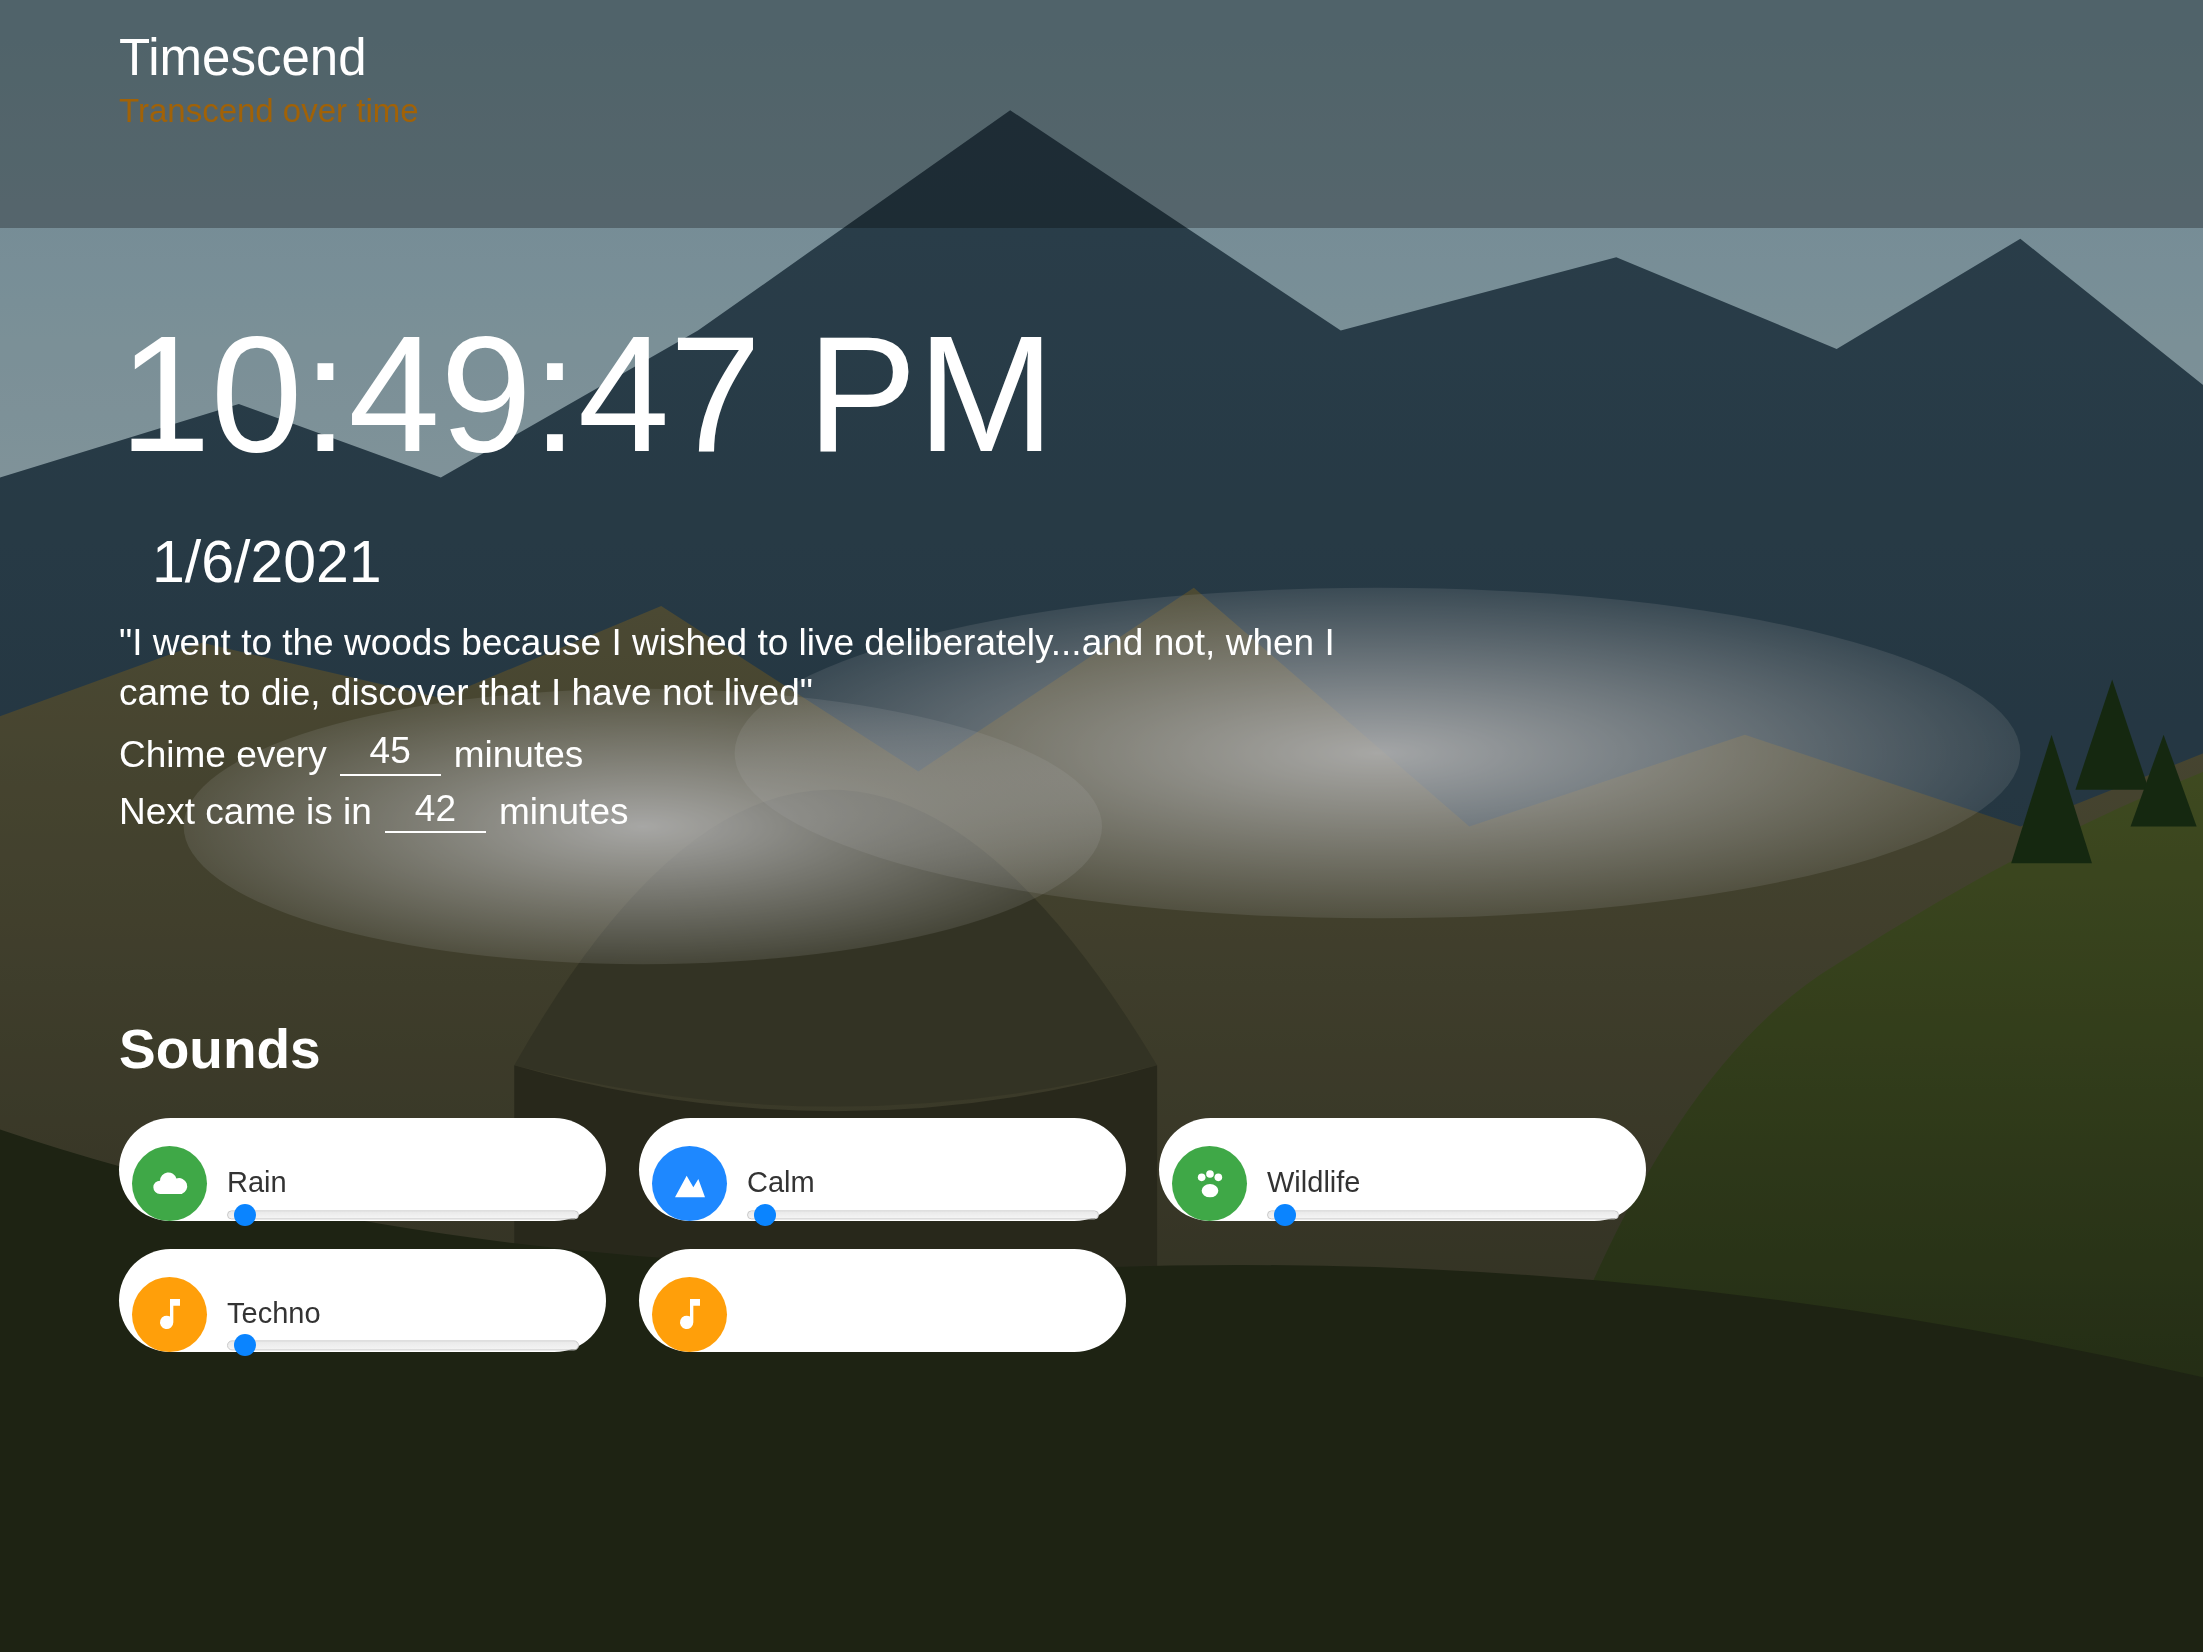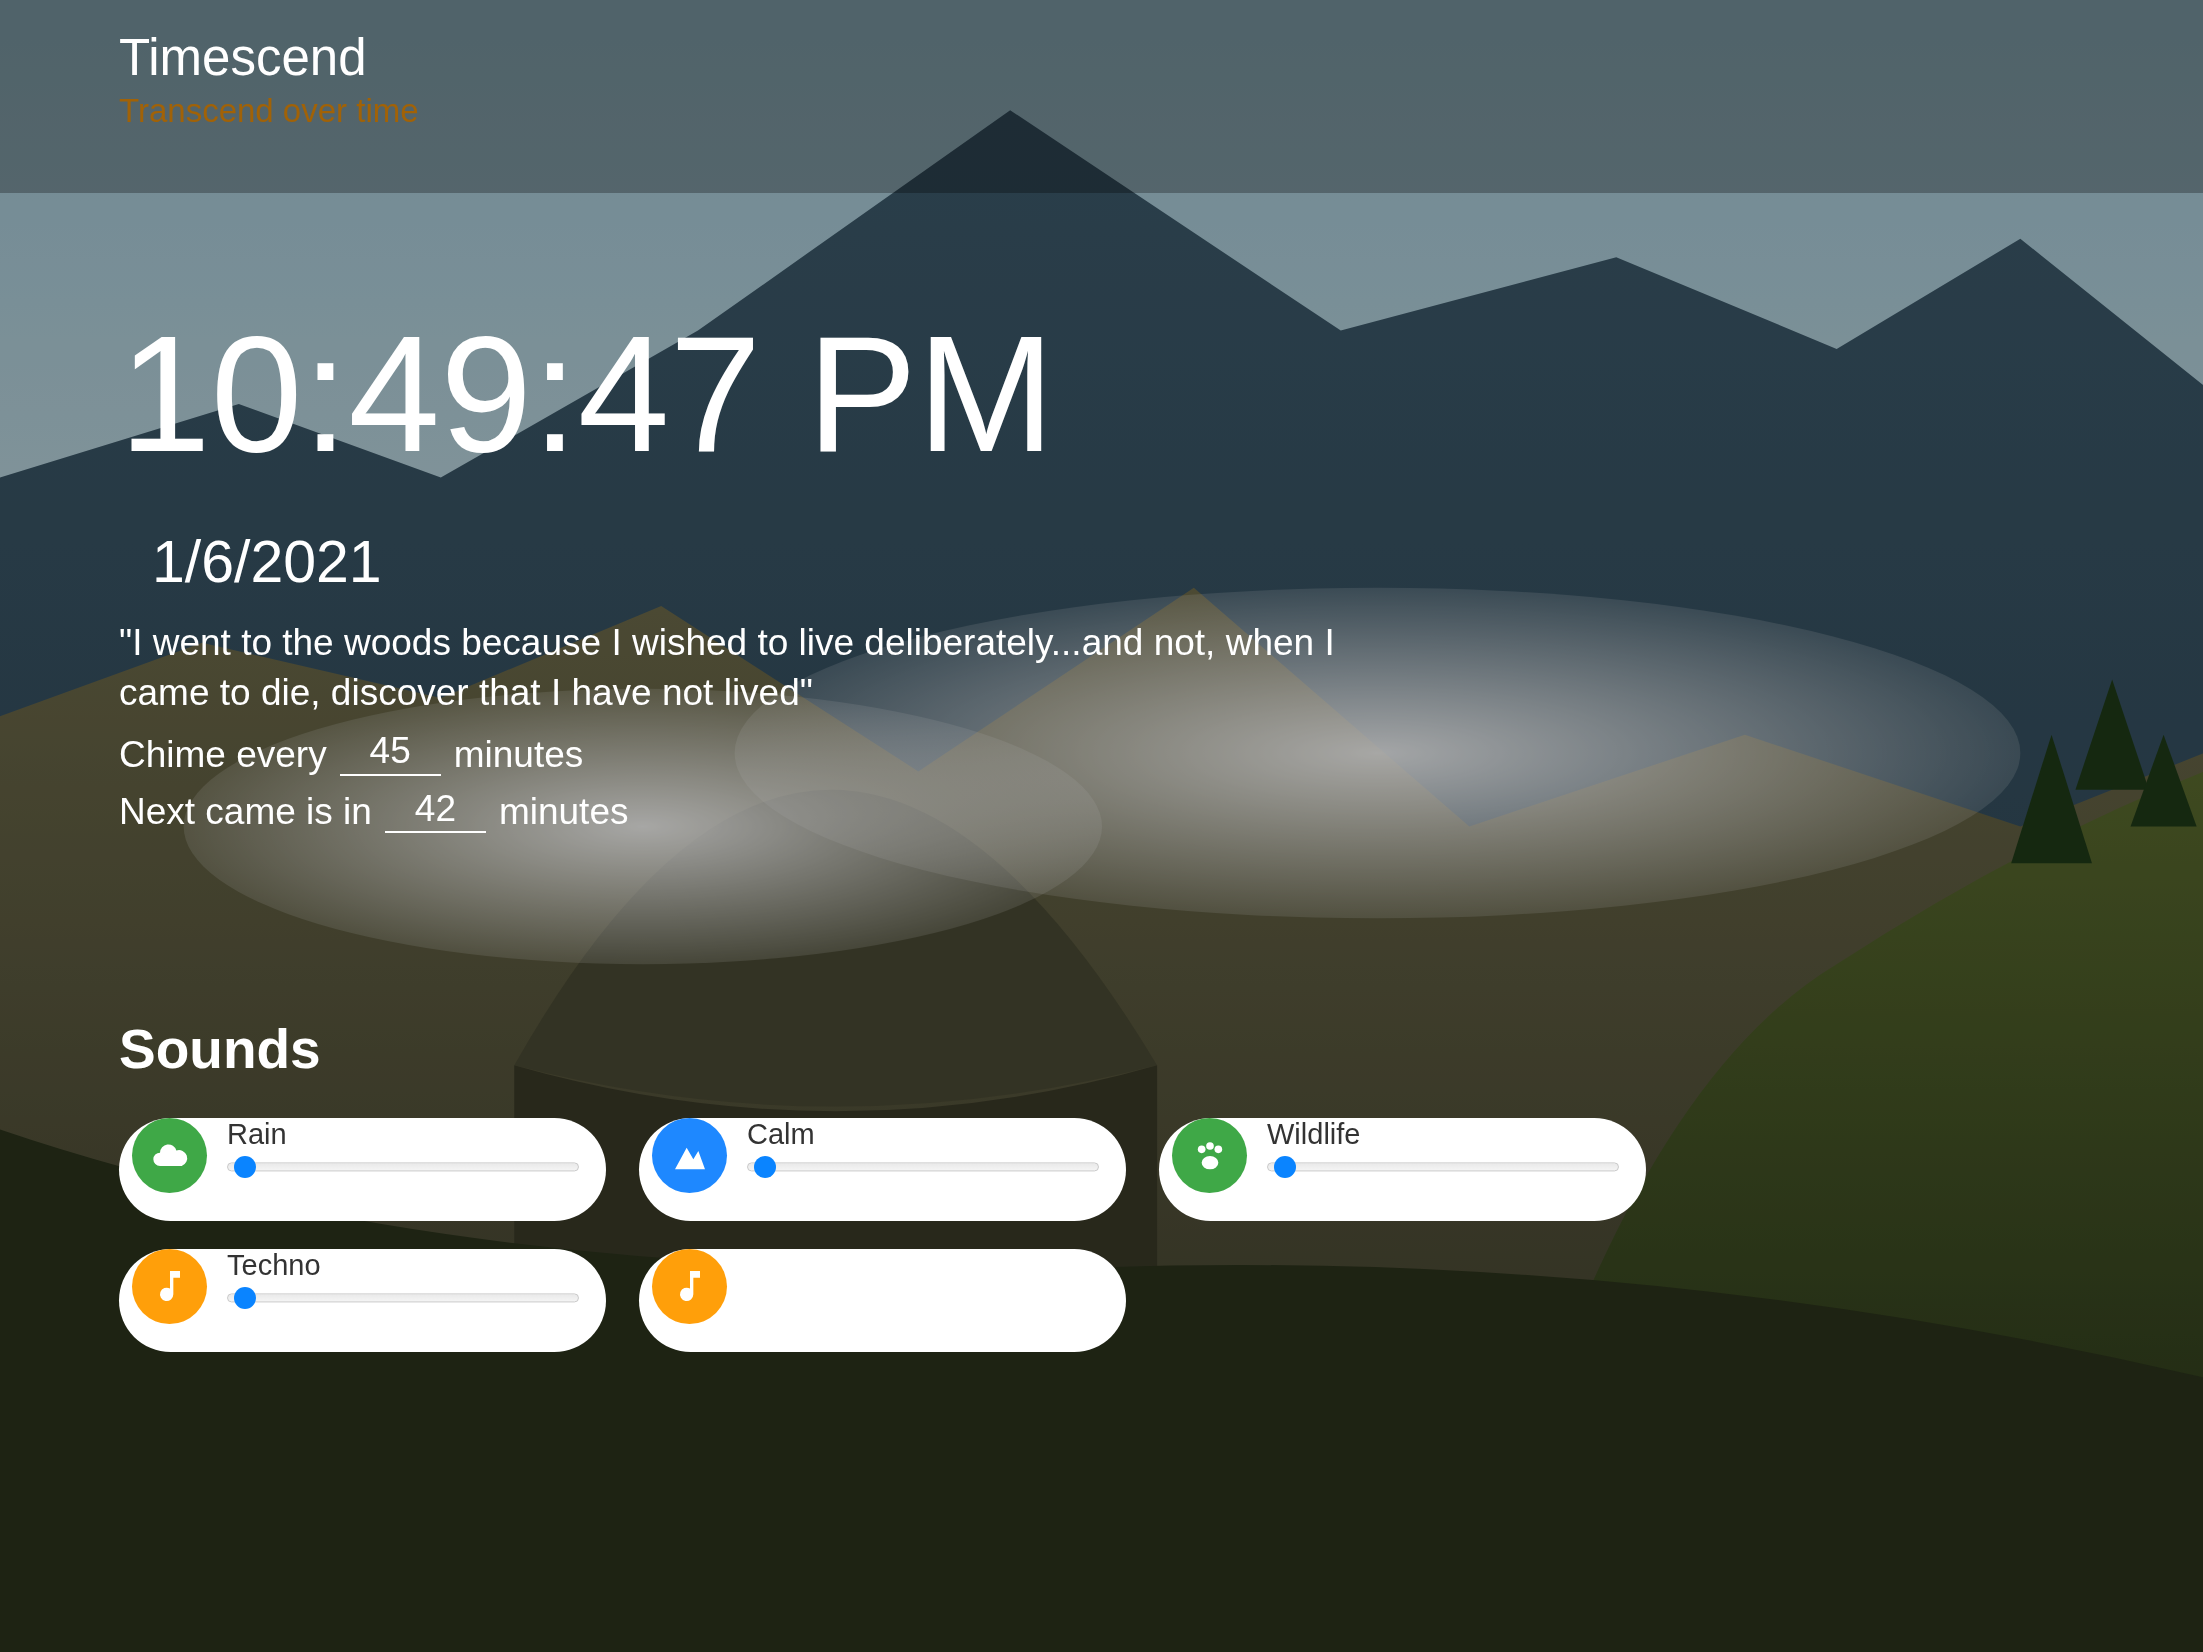"Timescend" .header { height: 193px -> 228px }
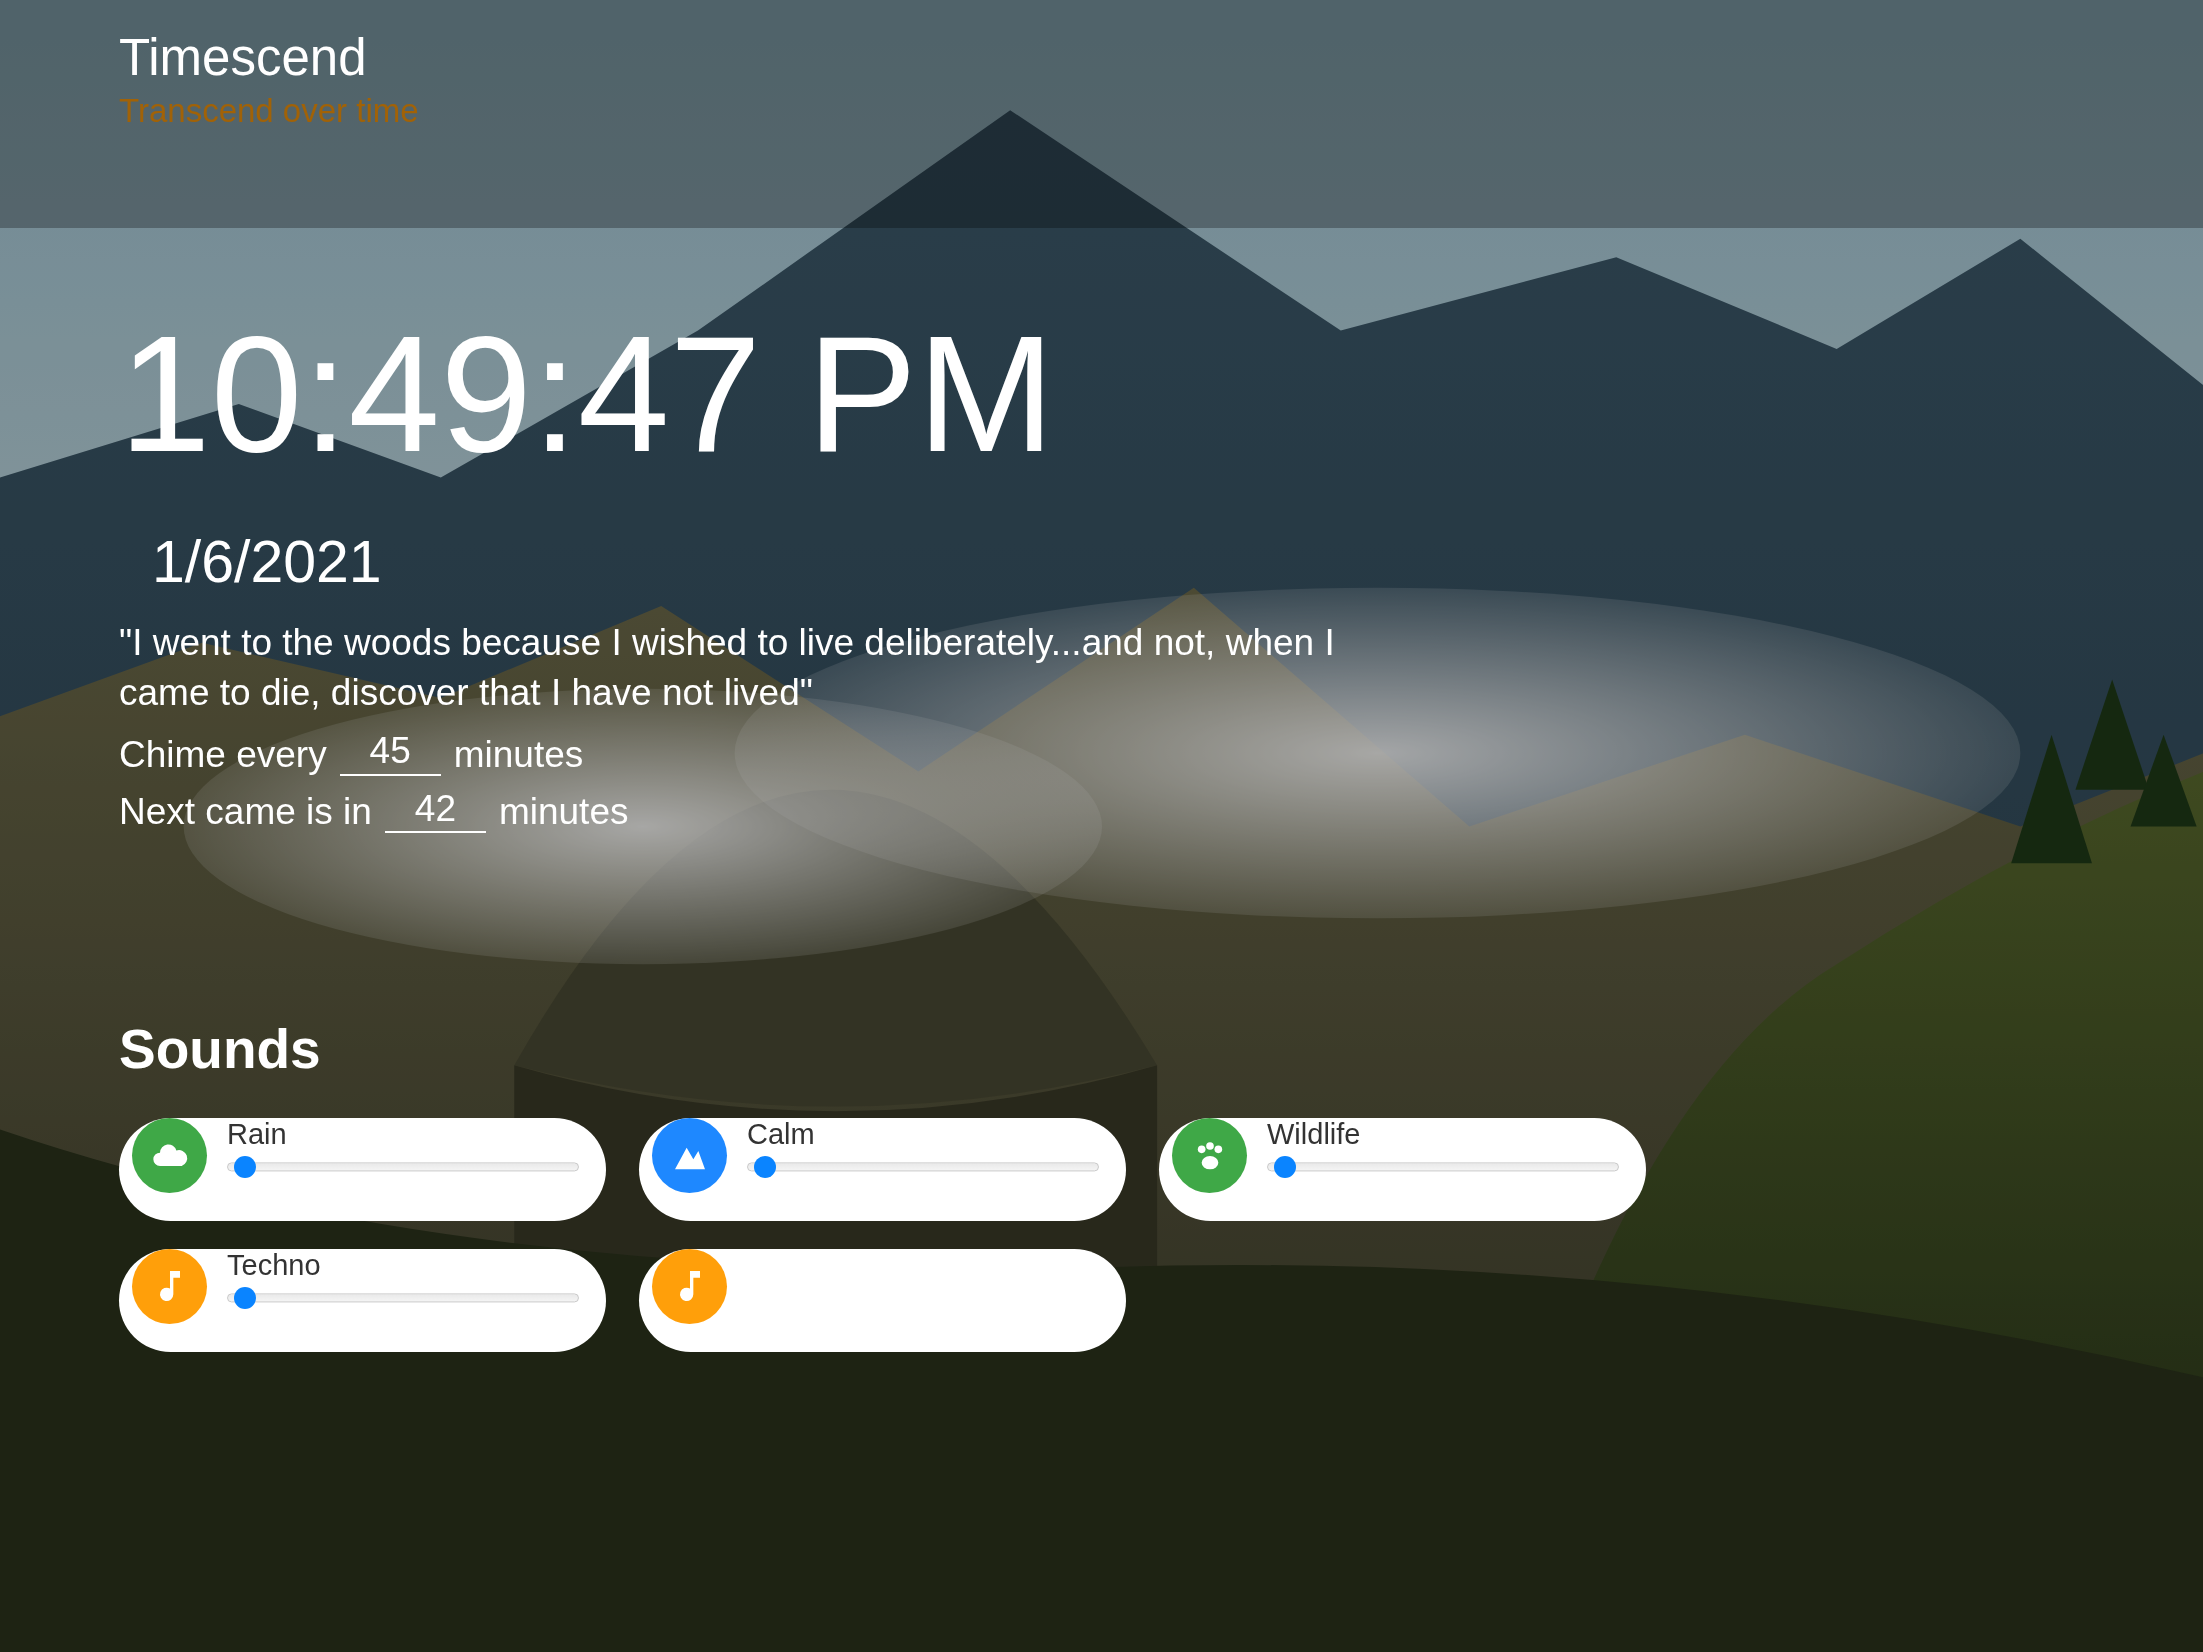"Rain" .sound-card { align-items: flex-start -> flex-end }
